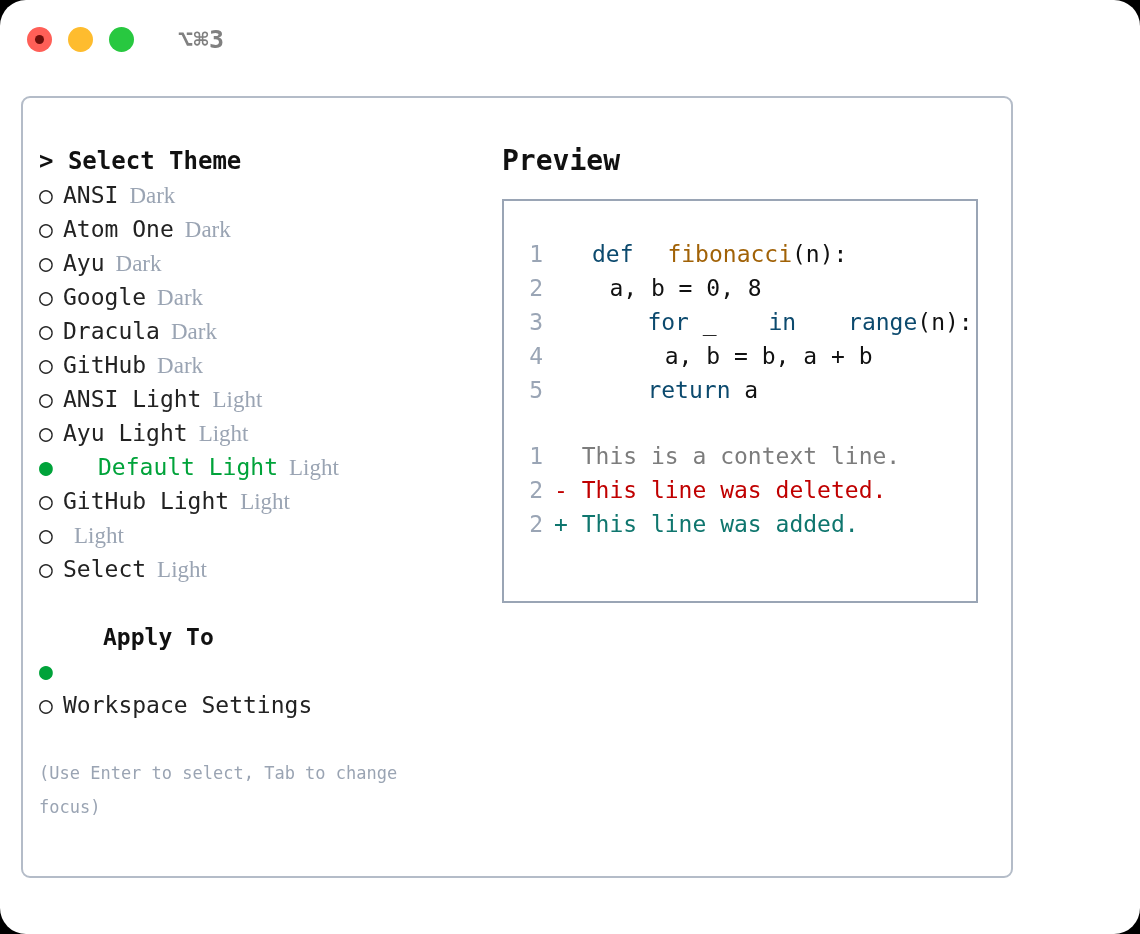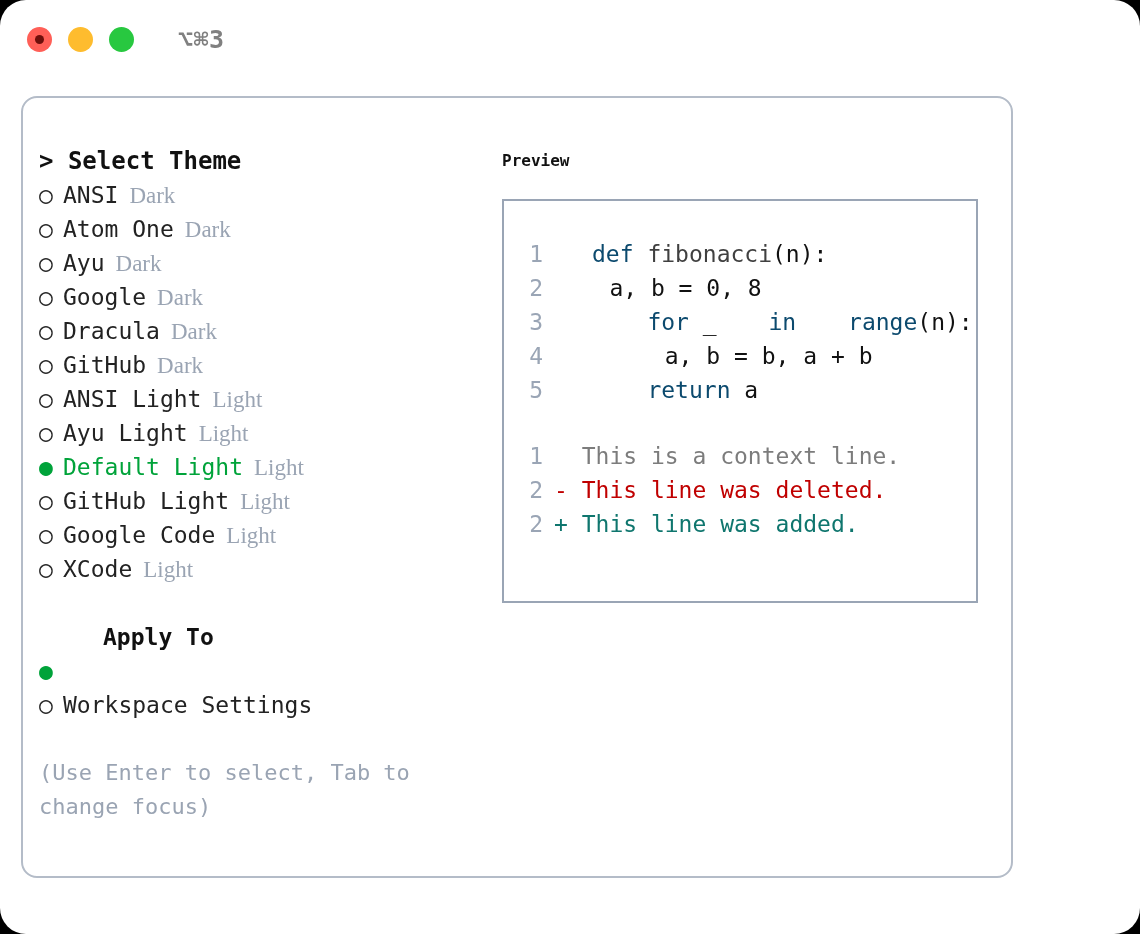"> Select Theme" #panel { border-radius: 16px -> 9px }
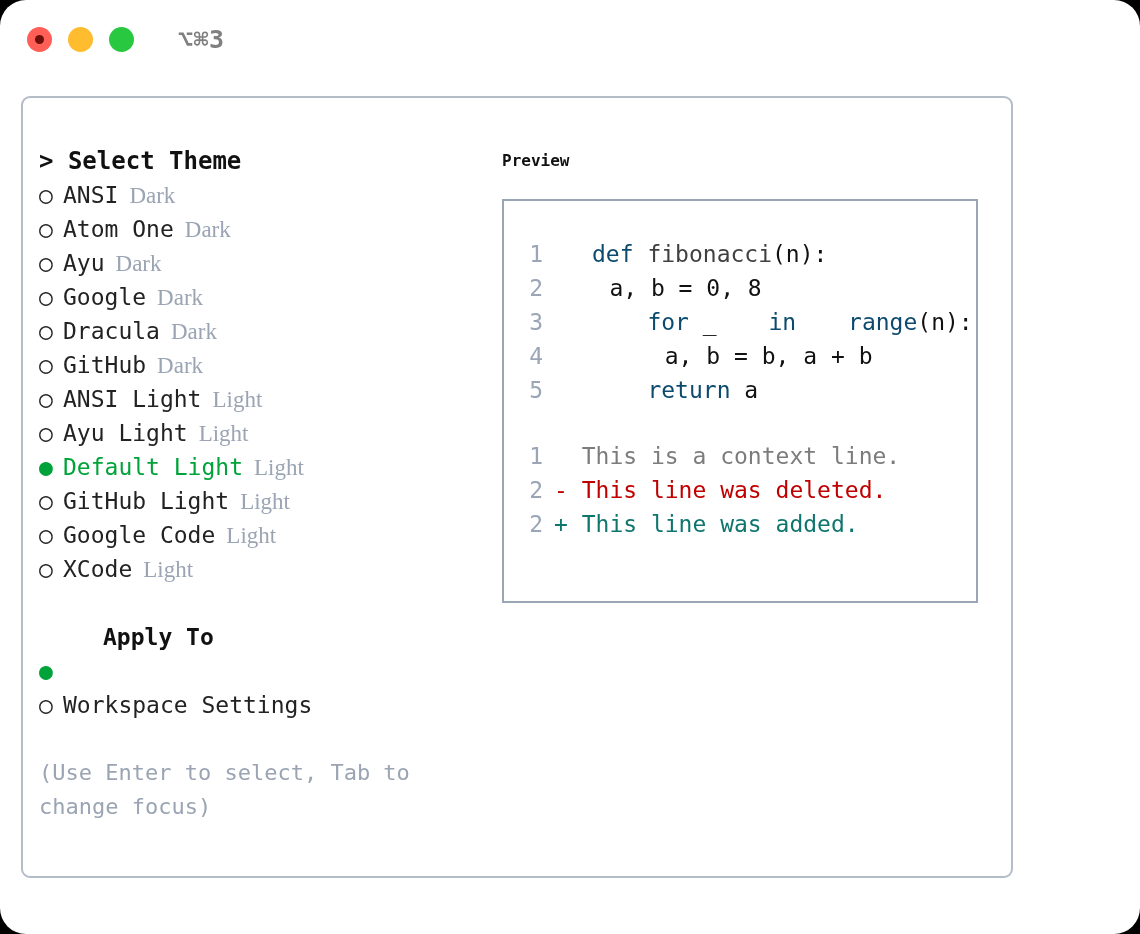"Preview" #preview-title { font-size: 16px -> 28px }
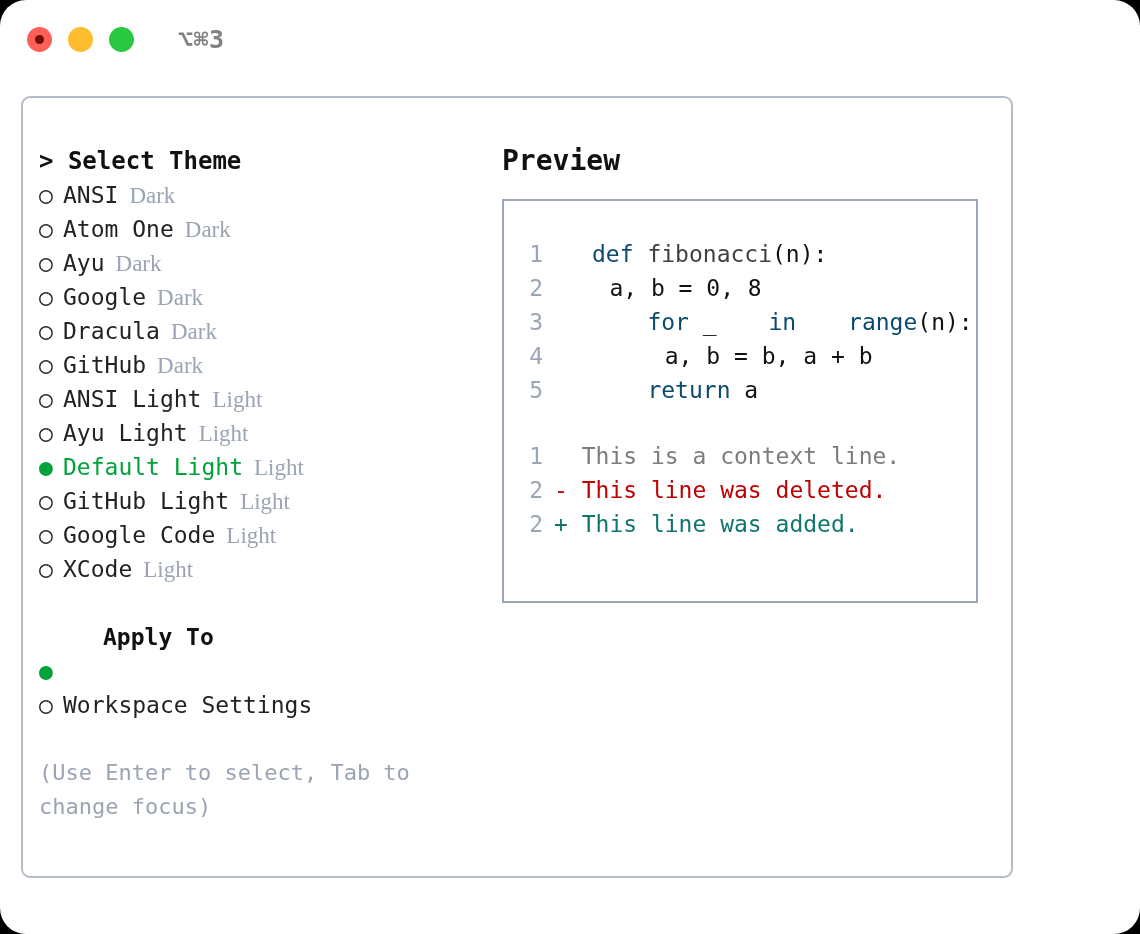"fibonacci" .tok-fn { color: #404040 -> #a16207; margin-left: none -> 20px }
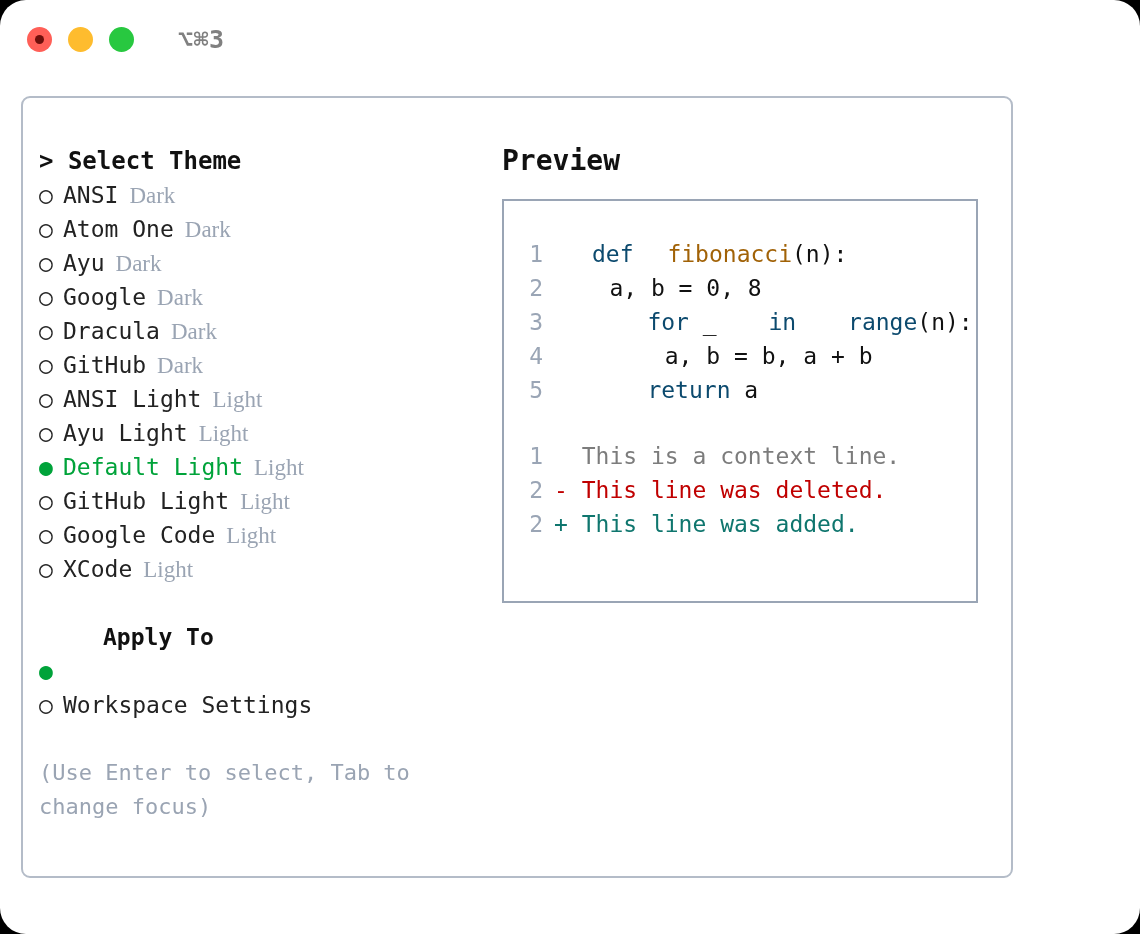"Default Light" .opt-row.selected .opt-label { margin-left: none -> 35px }
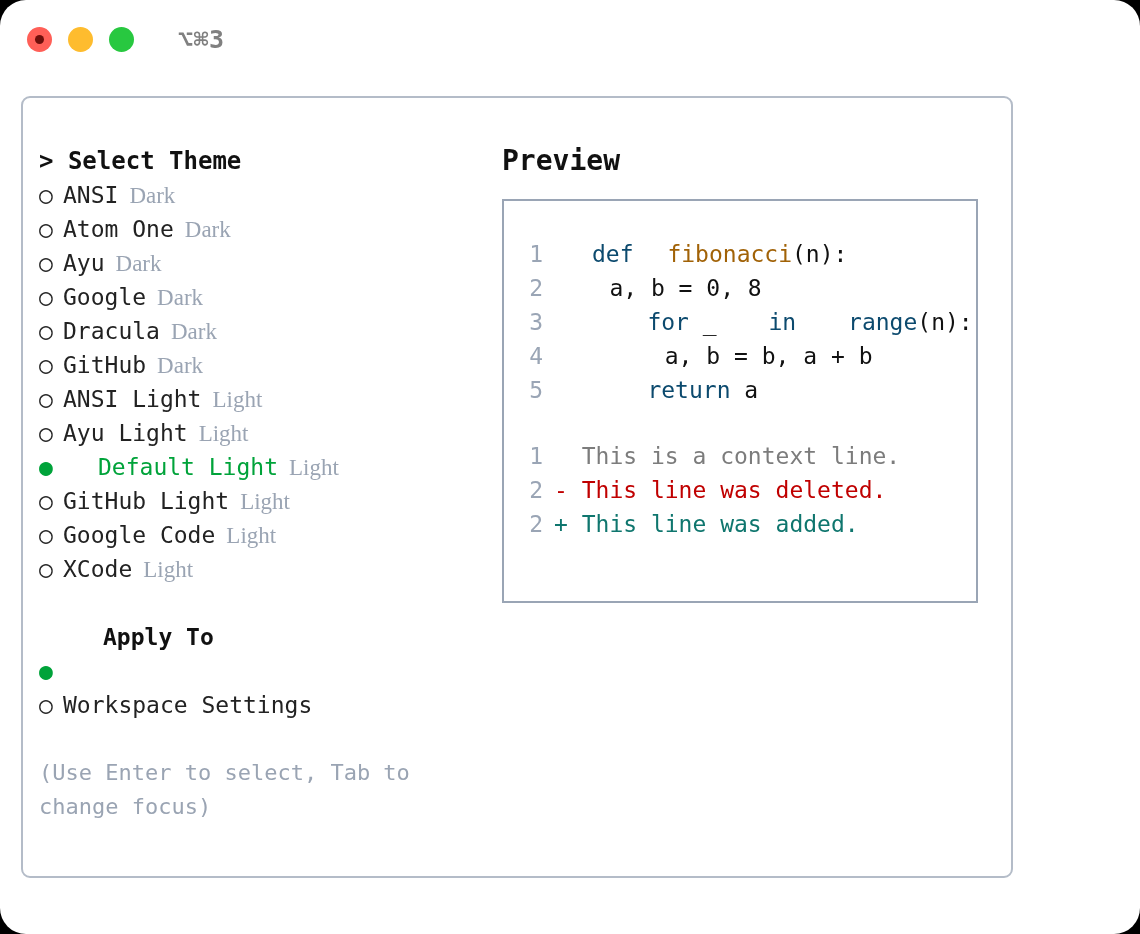"Google Code" span.opt-label { html: <span>Google Code</span> -> none }
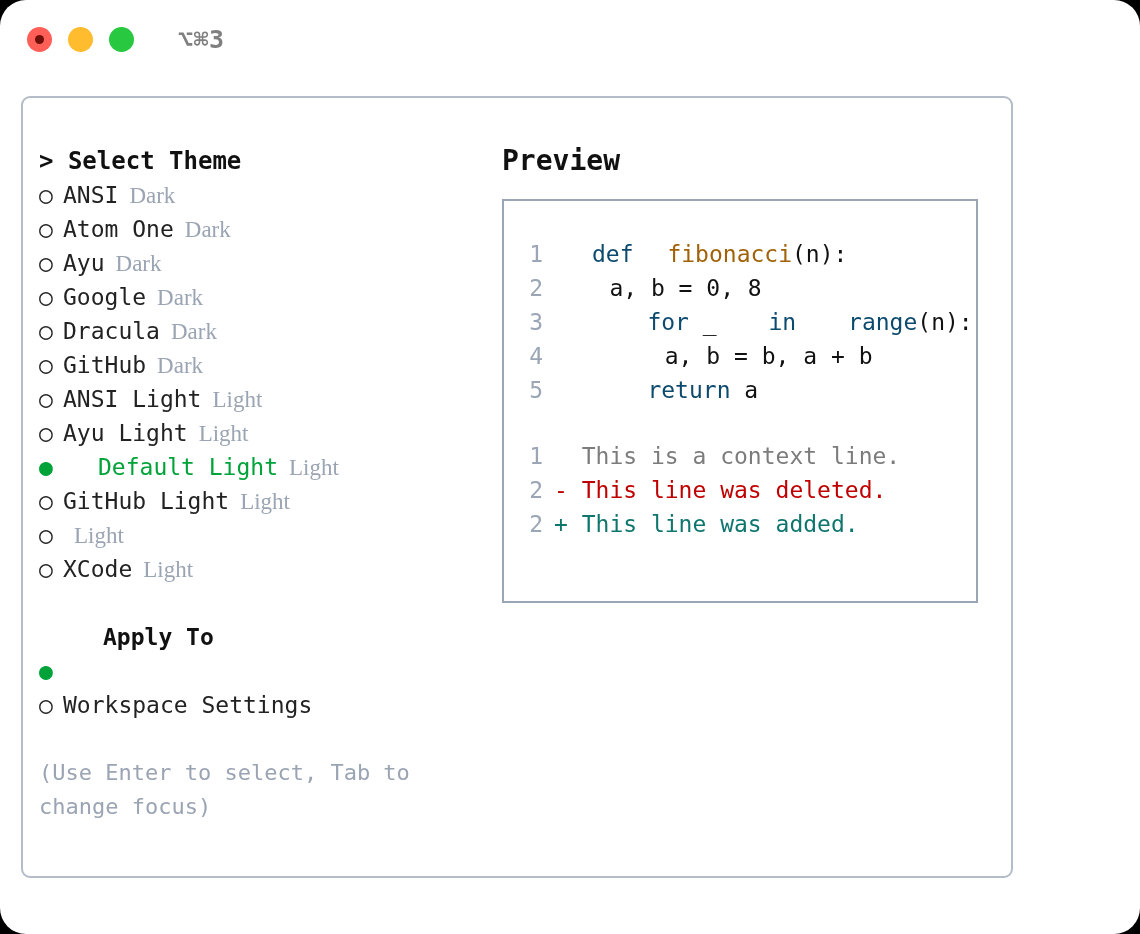"XCode" span.opt-label { text: XCode -> Select }
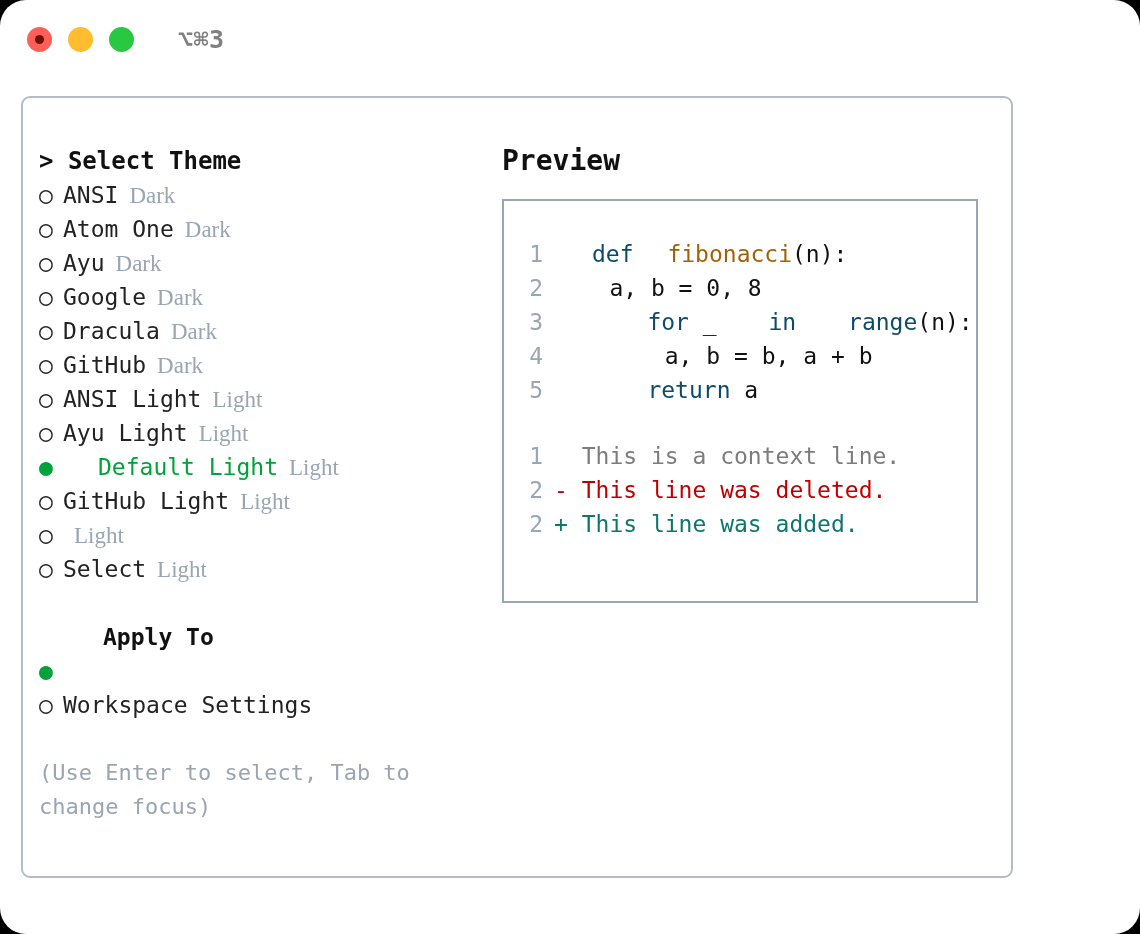"(Use Enter to select, Tab" #hint { font-size: 22px -> 17px }
